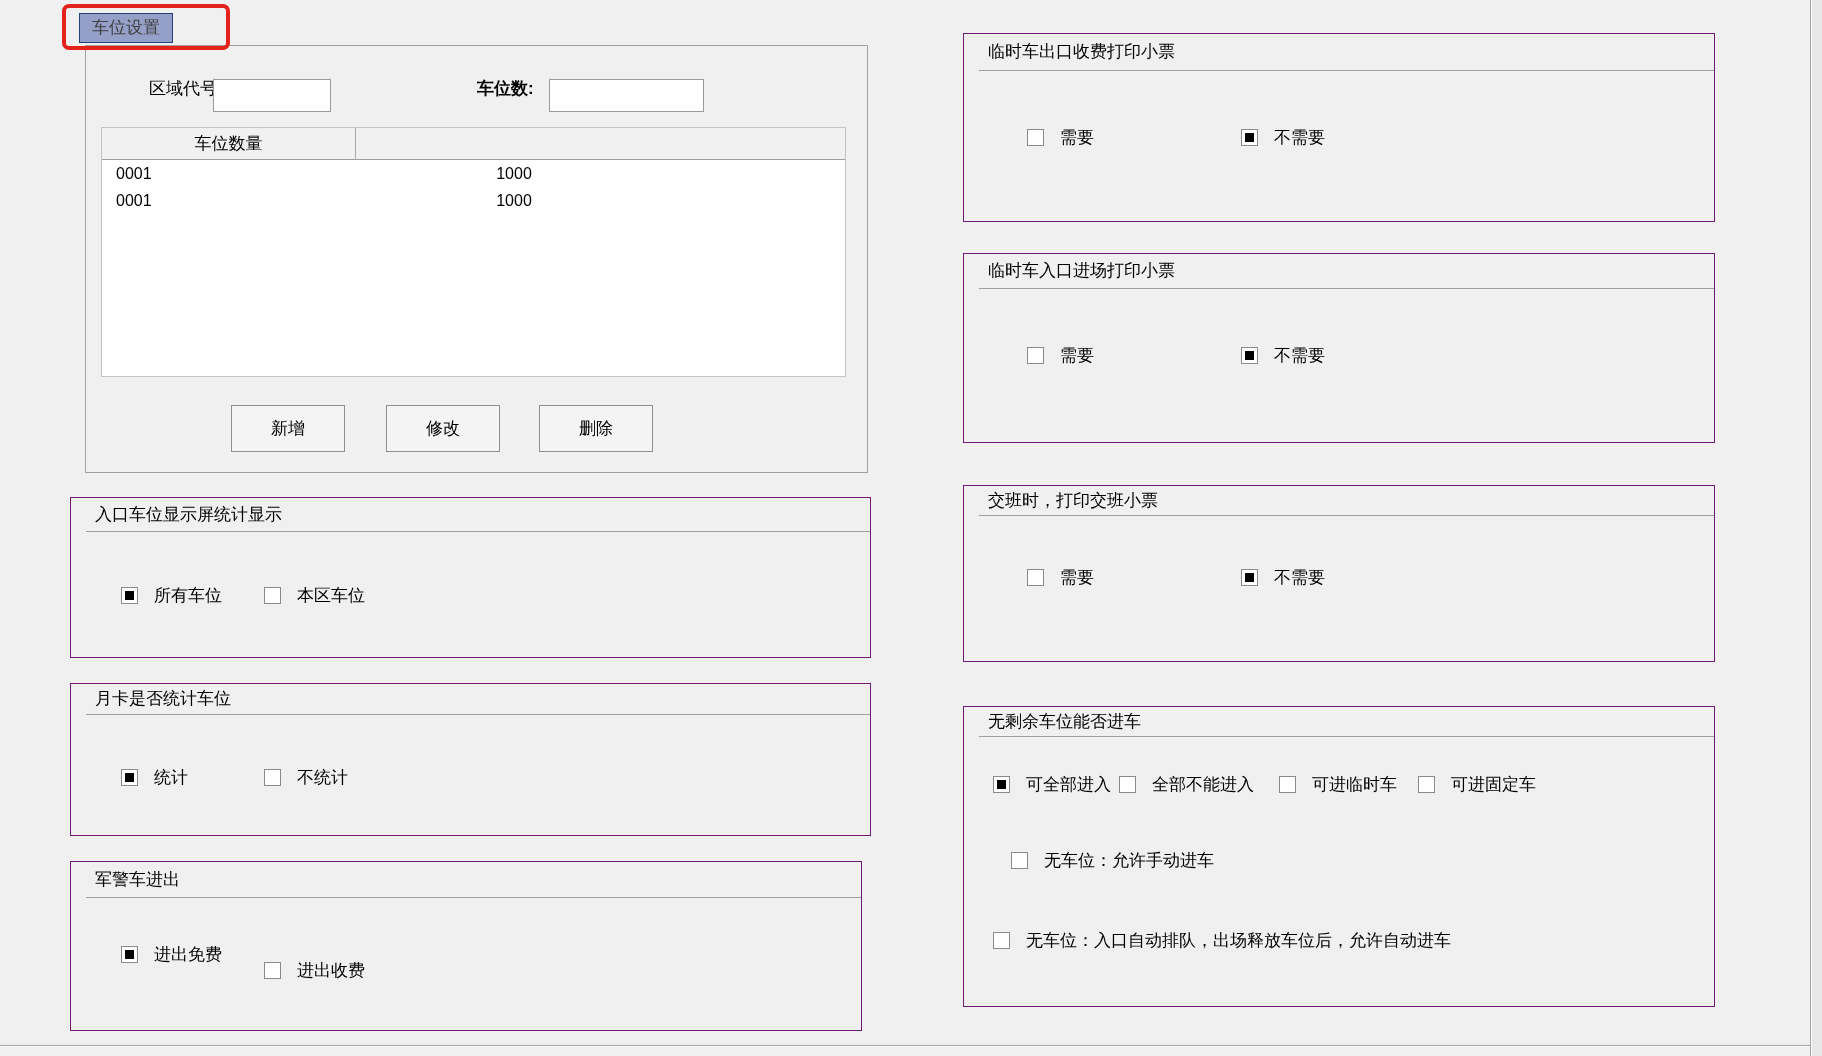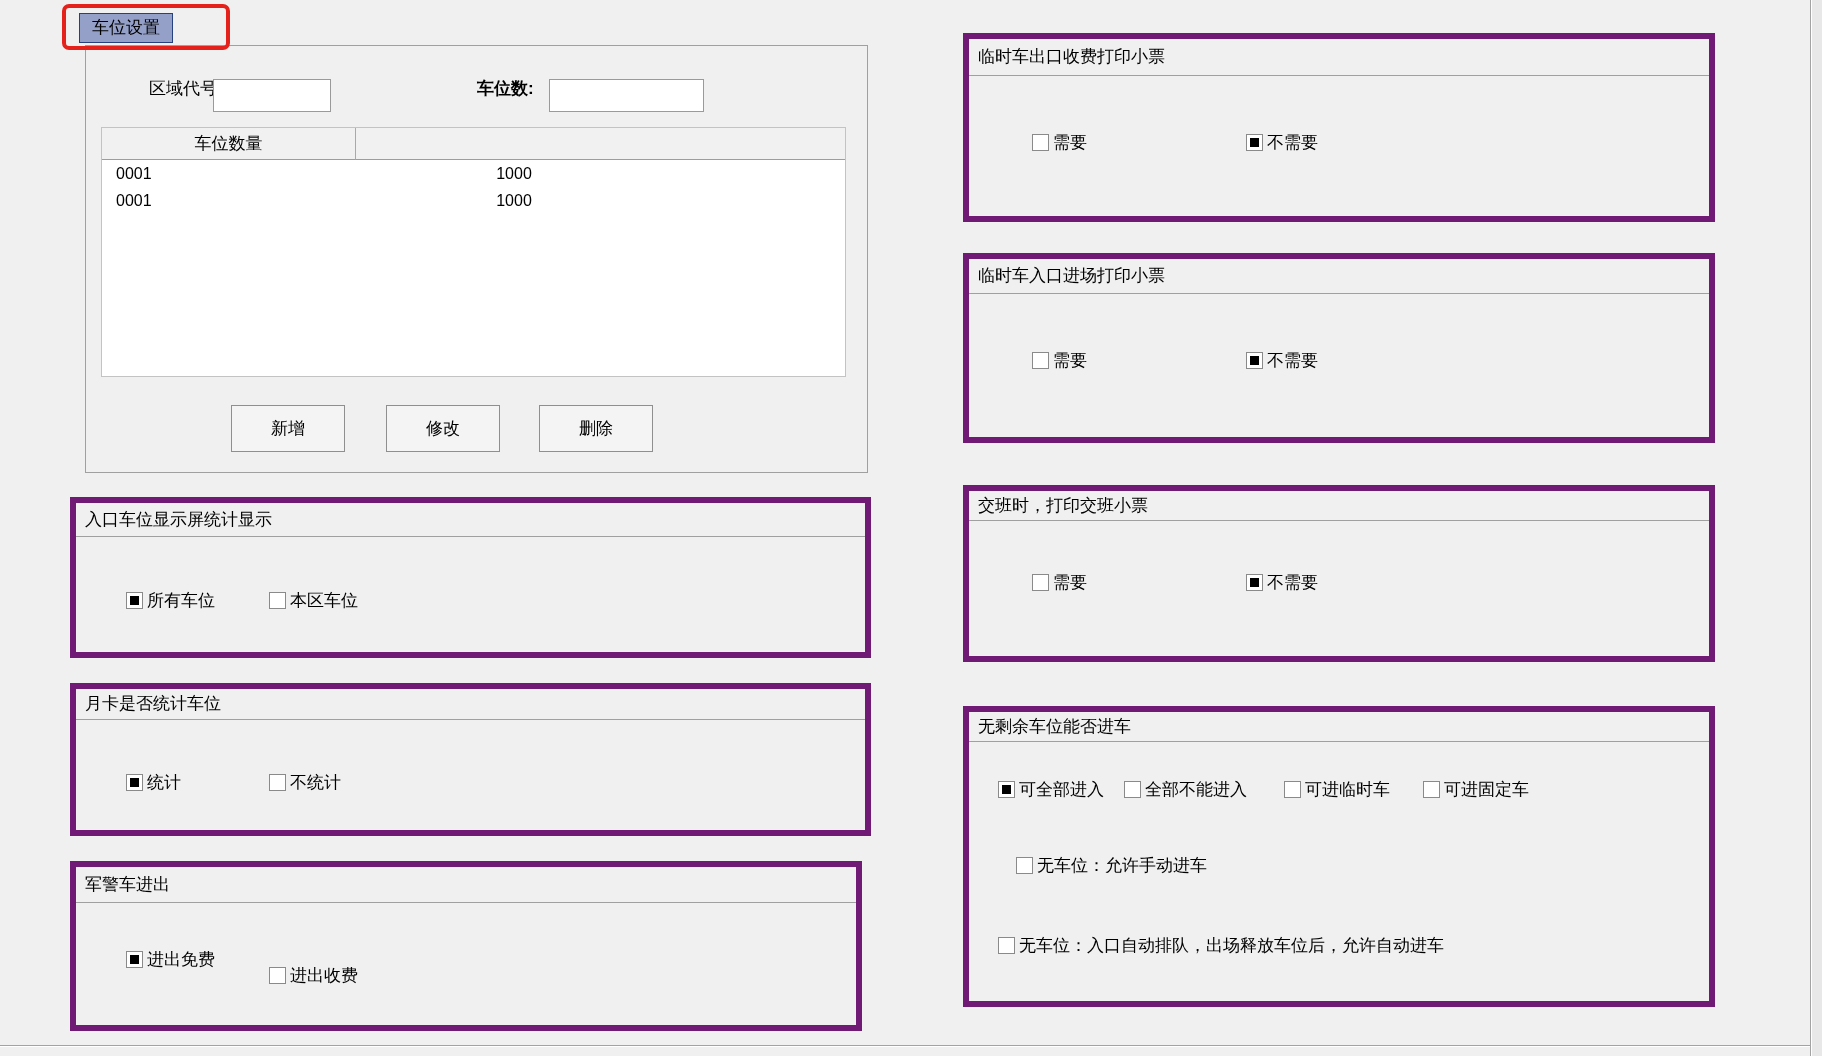"车位设置" .tab-selected { color: #000000 -> #404040 }
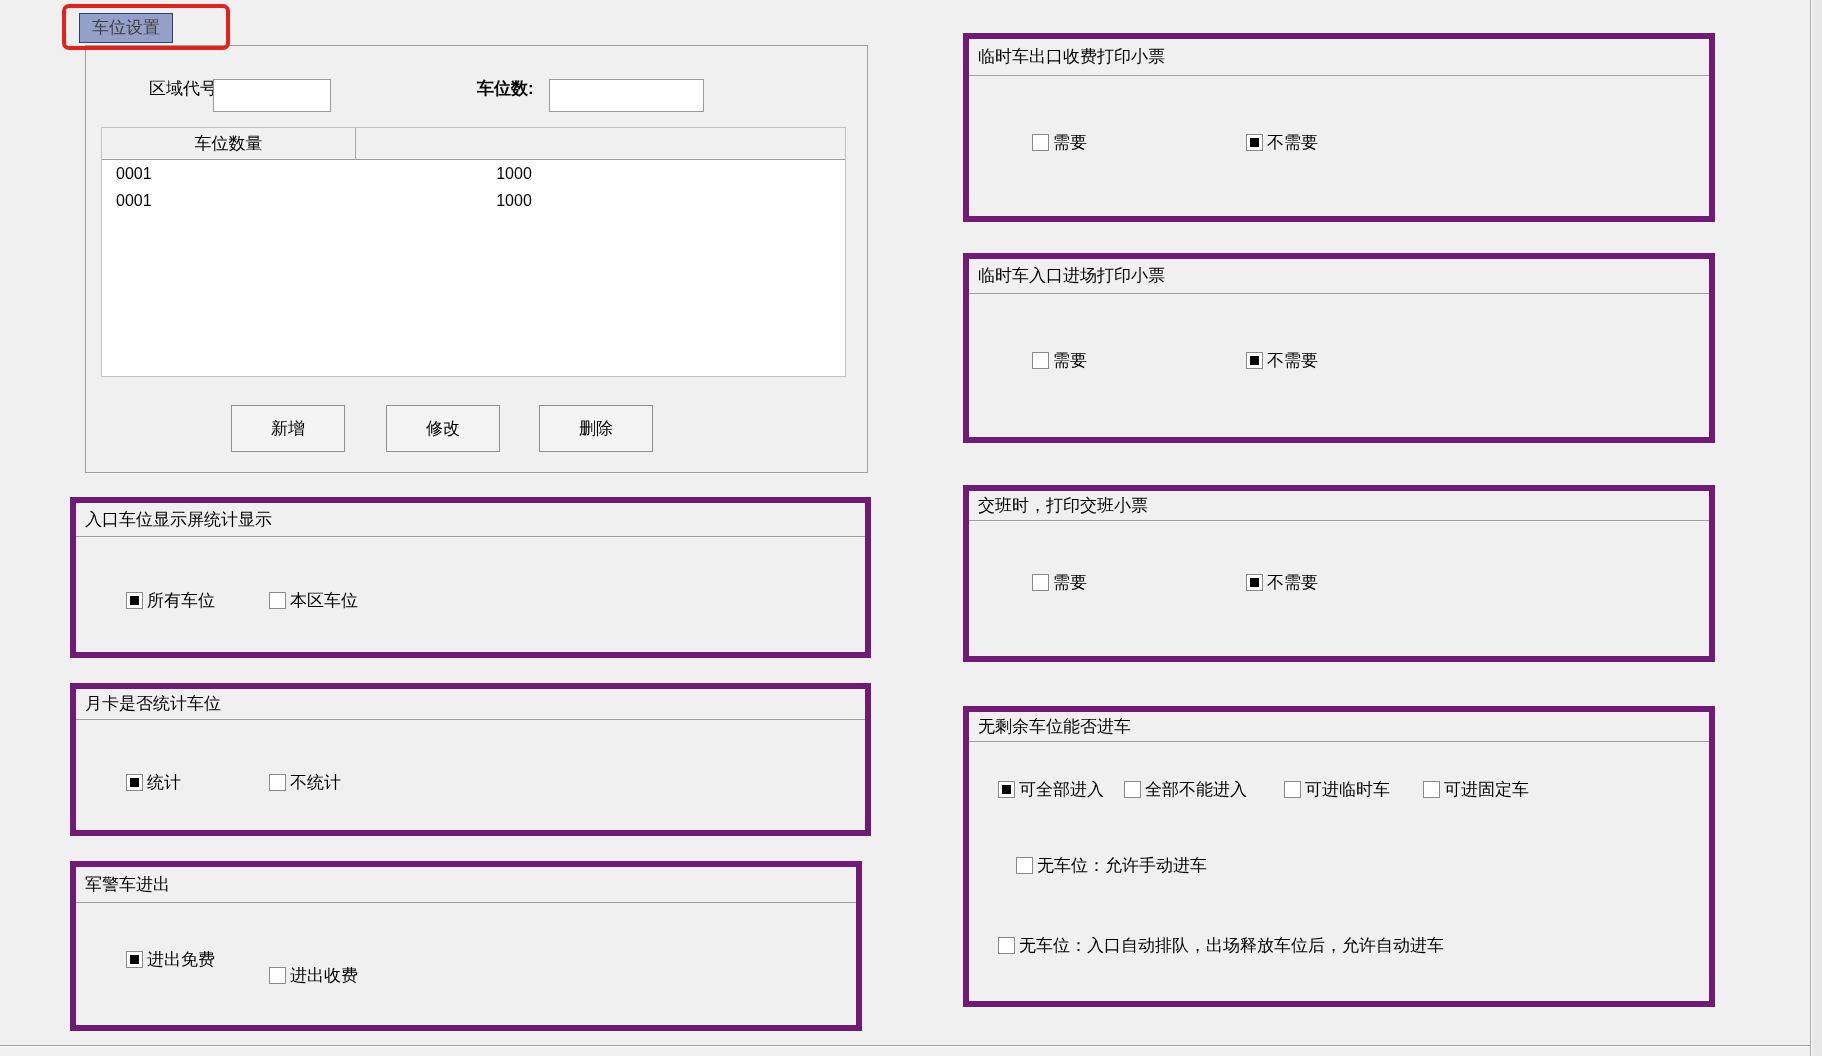"临时车出口收费打印小票" .groupbox { border: 6px solid #701a75 -> 1px solid #701a75; padding-left: none -> 15px }
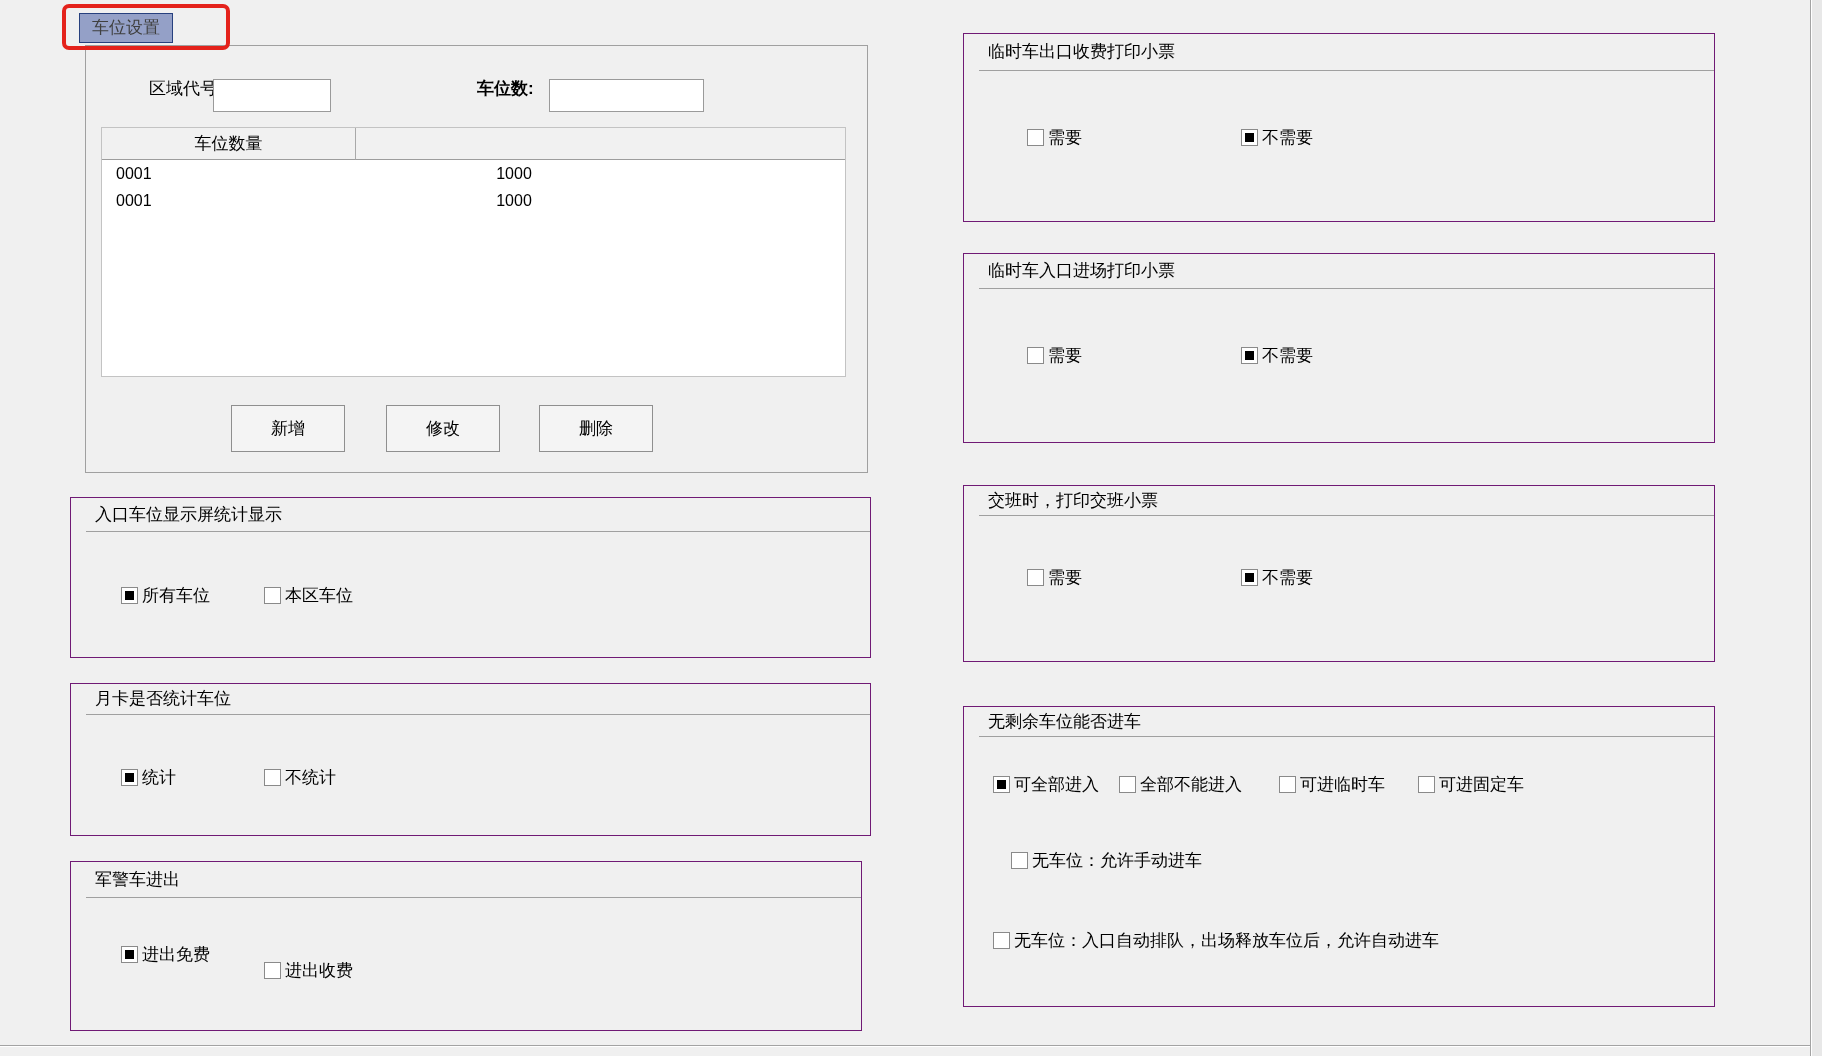"需要" .opt { gap: none -> 12px }
